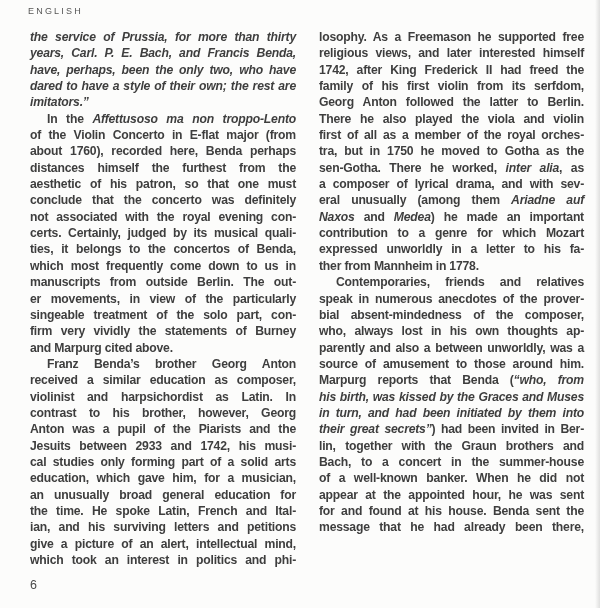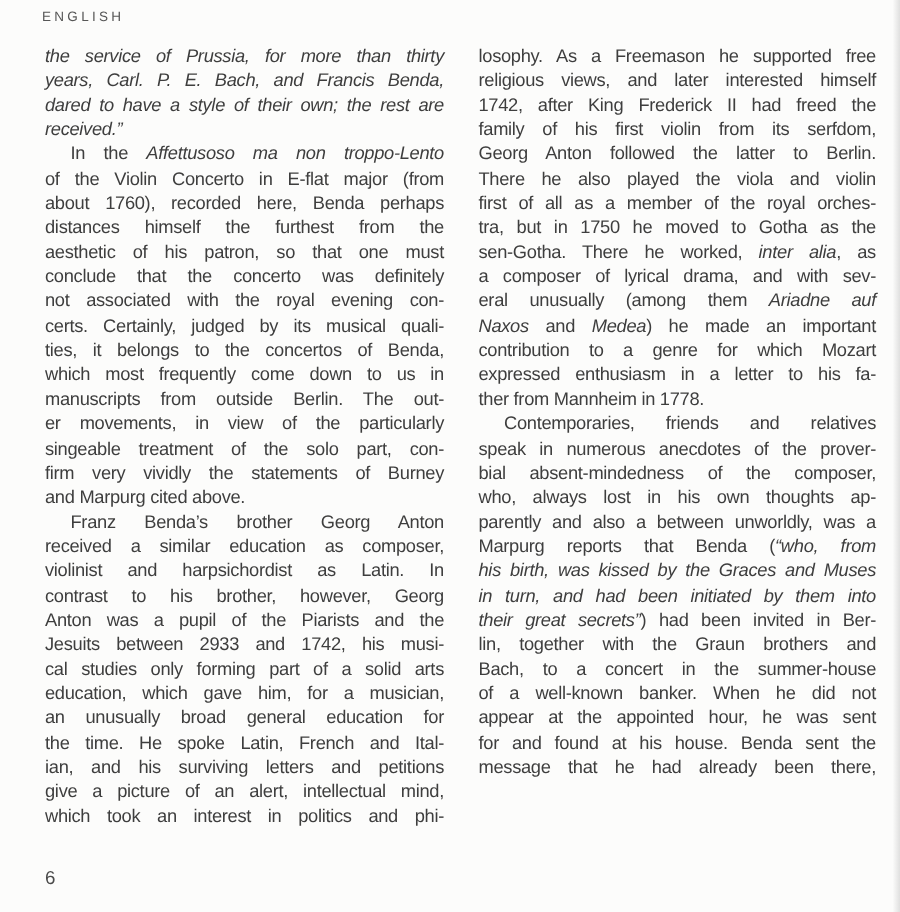"the service of Prussia, for" .col { font-weight: none -> bold }
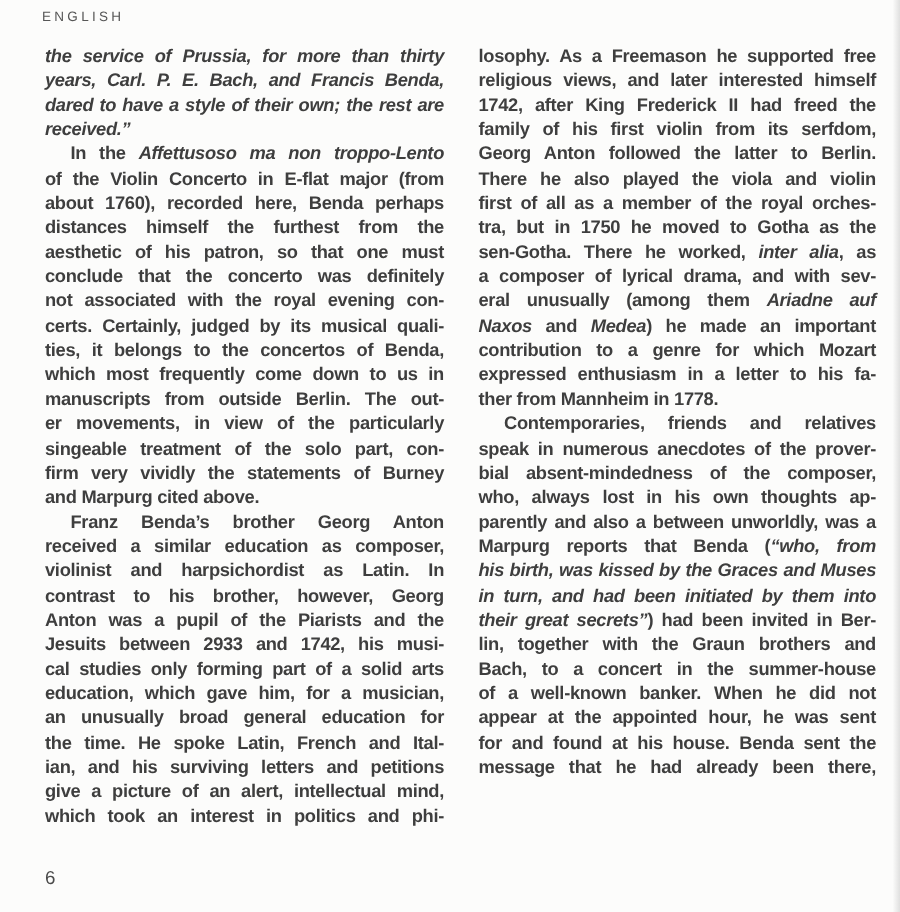"have, perhaps, been the only" div.line { html: none -> <div><span>have, perhaps, been the only two, who have</span></div> }
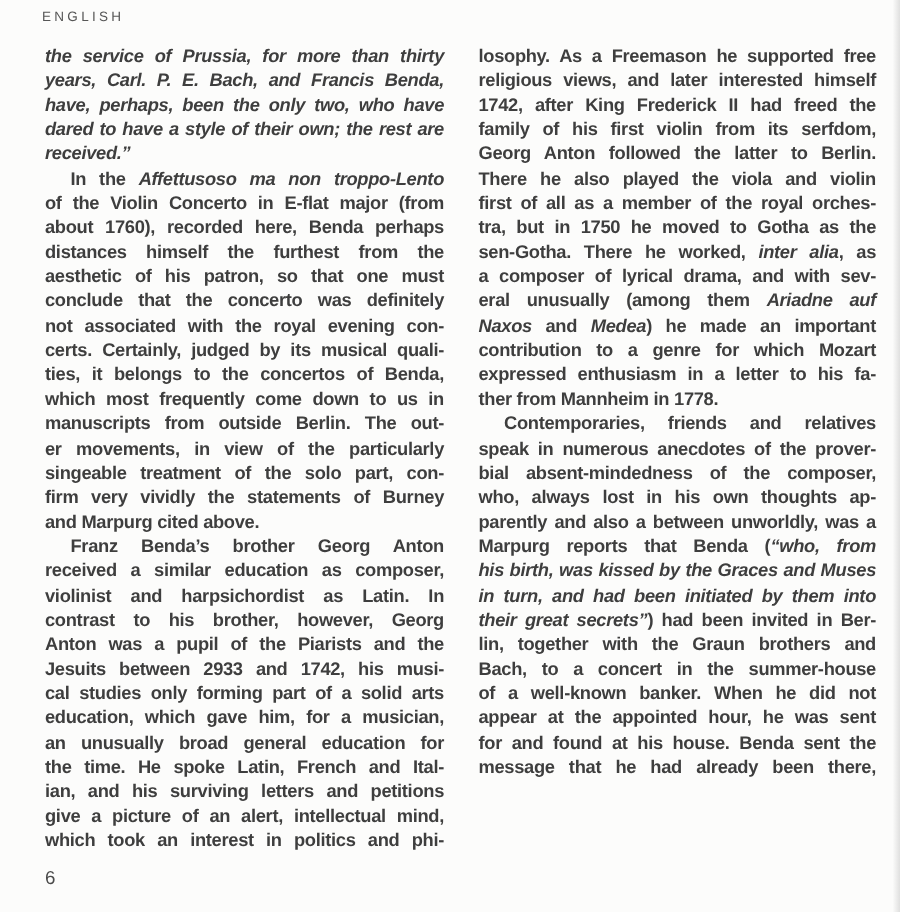"received.”" span.it { text: received -> imitators }
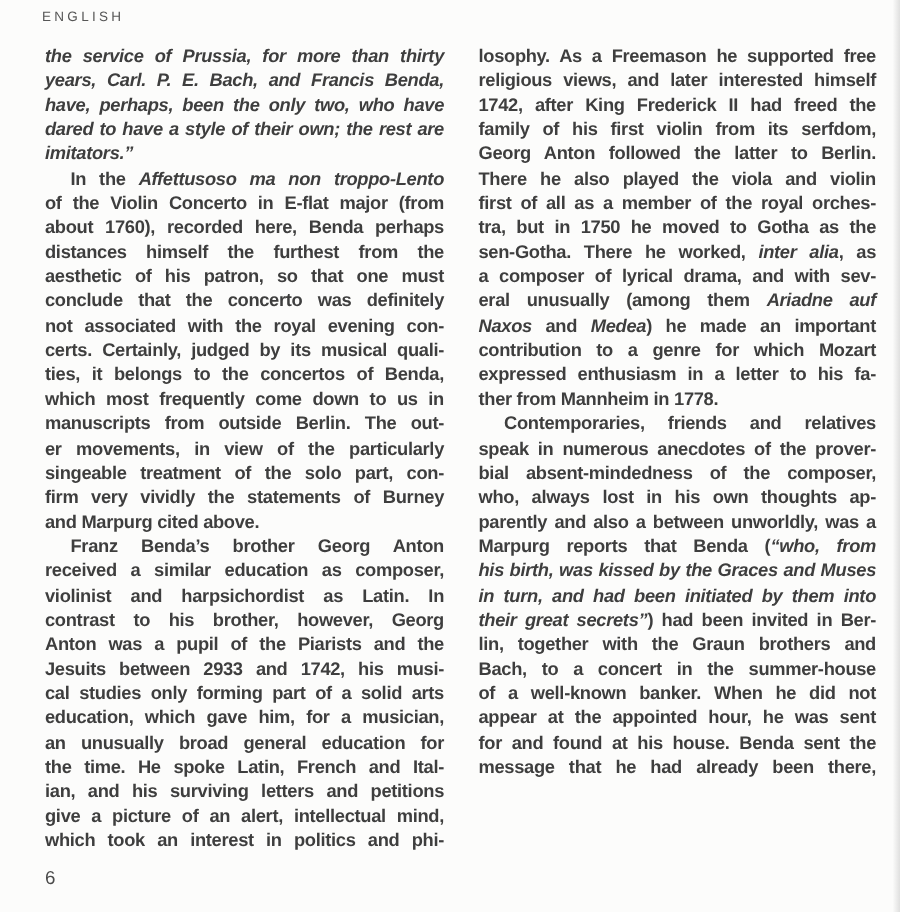"expressed enthusiasm in a letter" span.rm { text: enthusiasm -> unworldly }
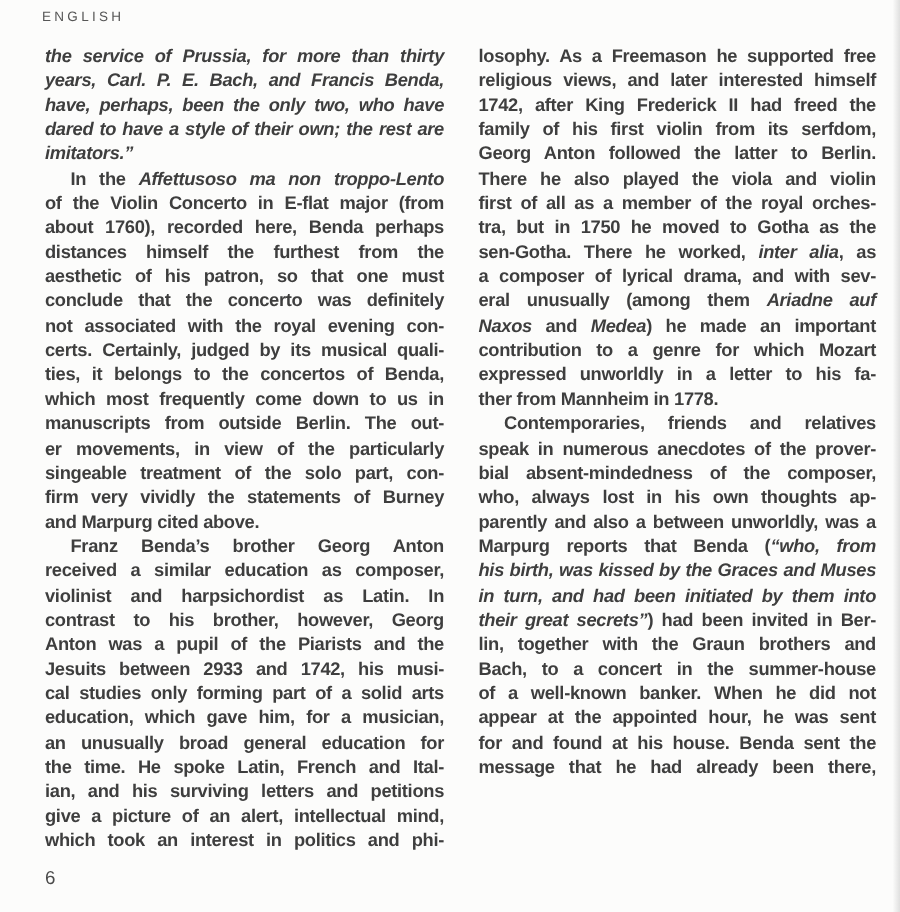"source of amusement to those" div.line { html: none -> <div><span>source of amusement to those around him.</span></div> }
